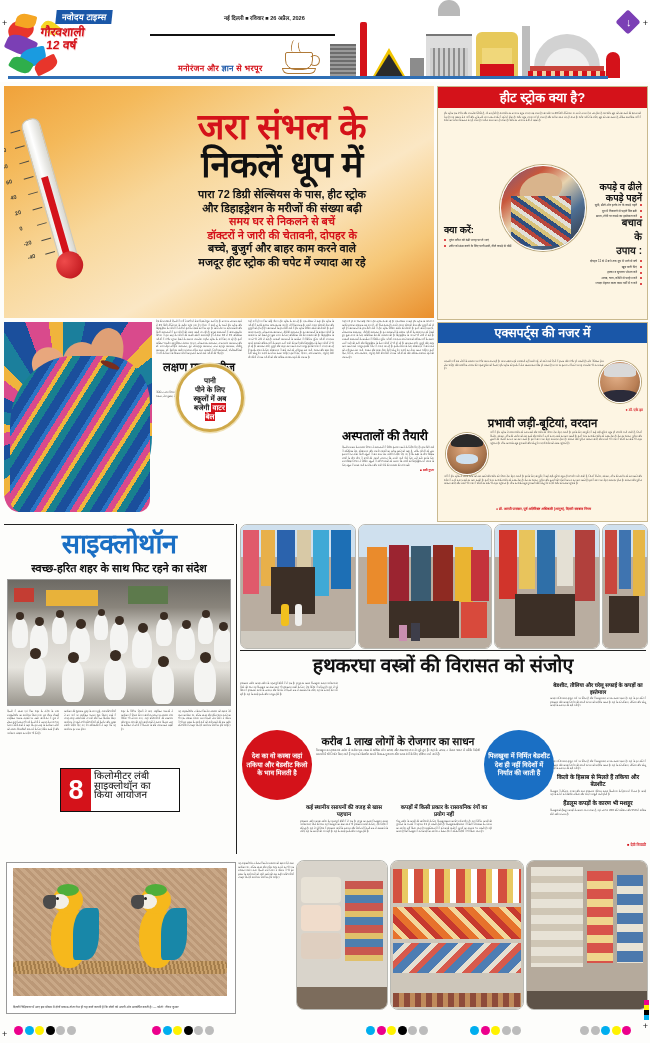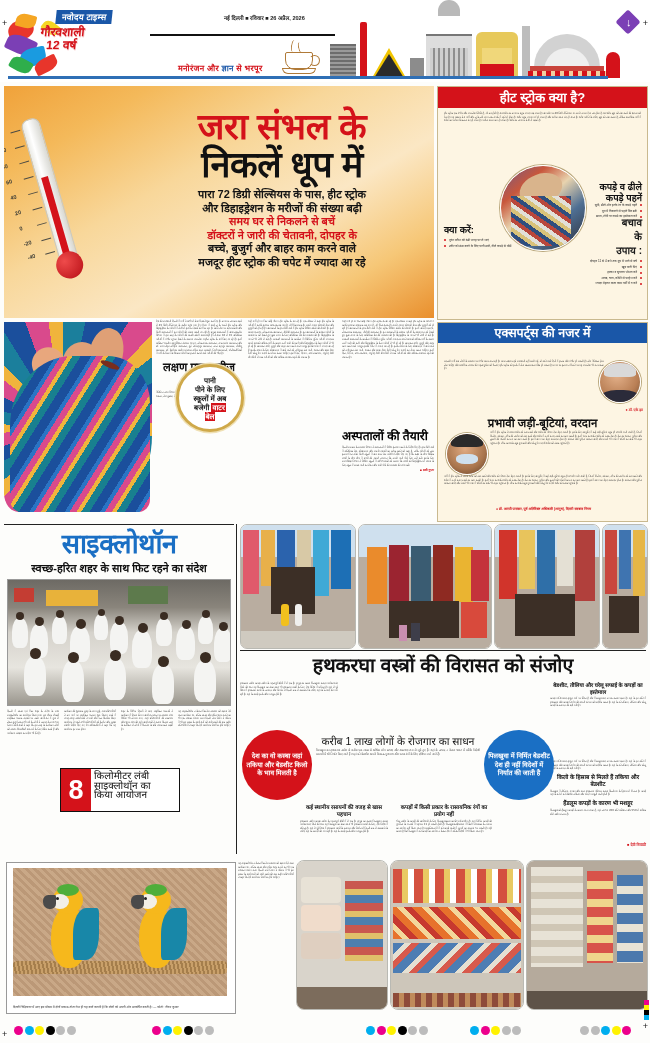"करीब 1 लाख लोगों के" .hl-mid-h { font-weight: normal -> bold }
